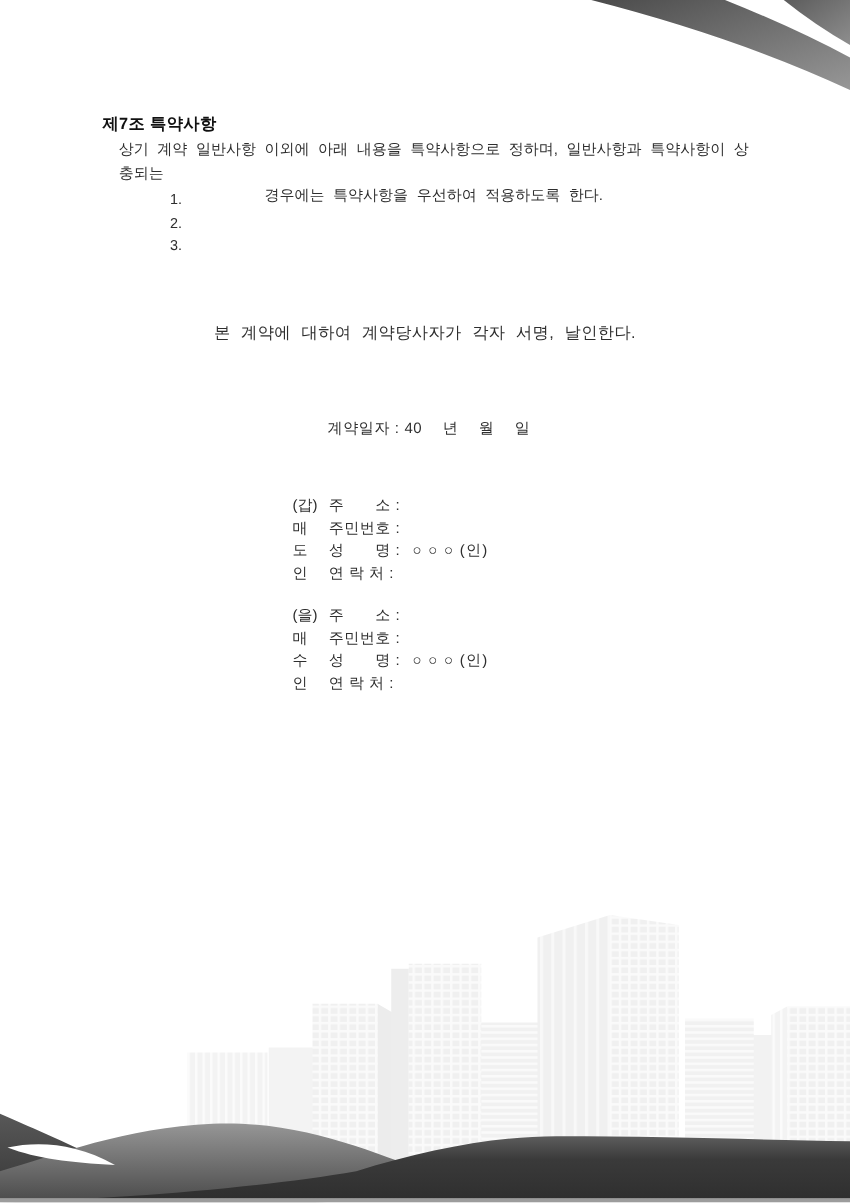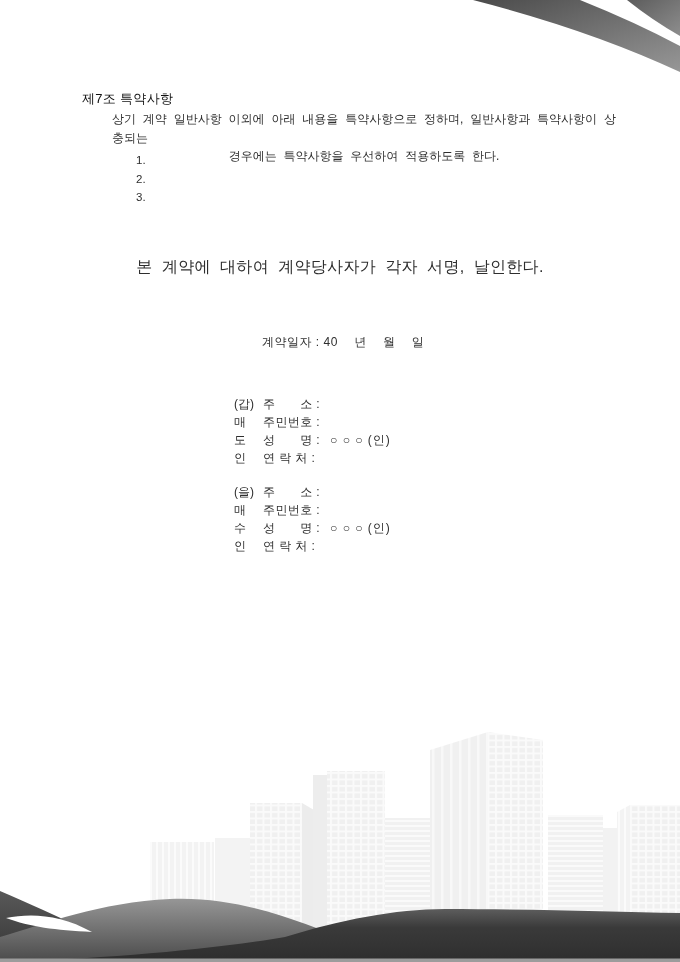"제7조 특약사항" .article-title { font-weight: normal -> bold }
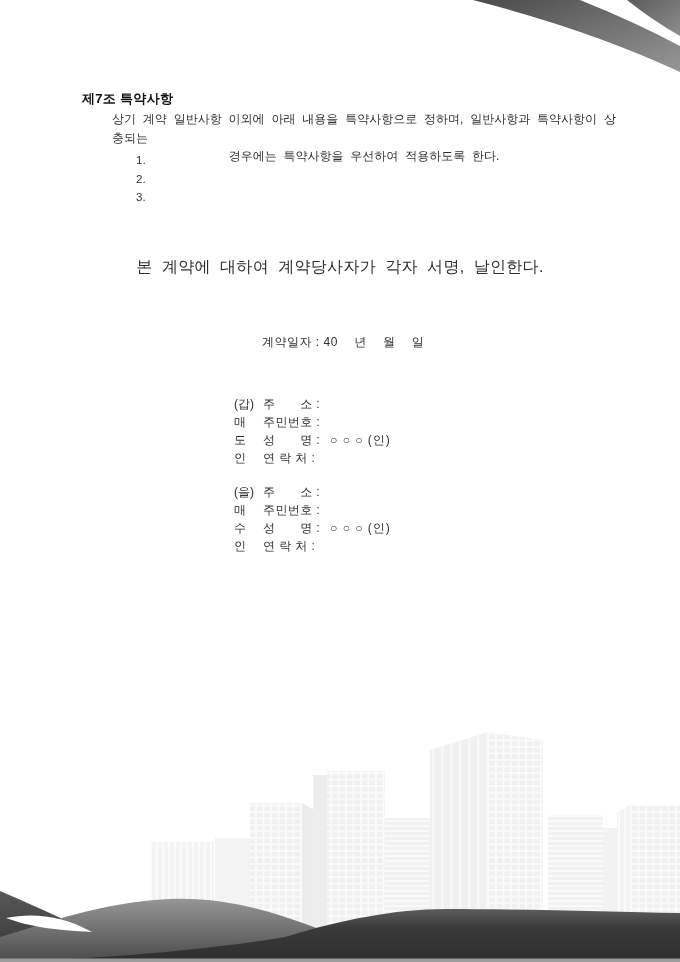"상기 계약 일반사항 이외에 아래" .para { left: 112px -> 95px }
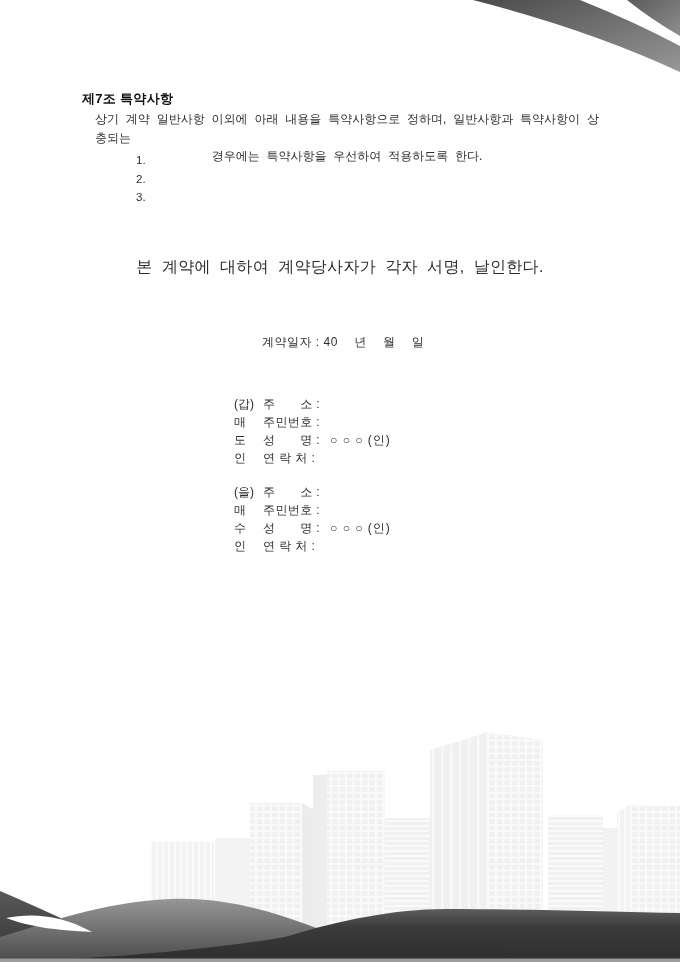"본 계약에 대하여 계약당사자가 각자" .statement { font-size: 16px -> 13px }
